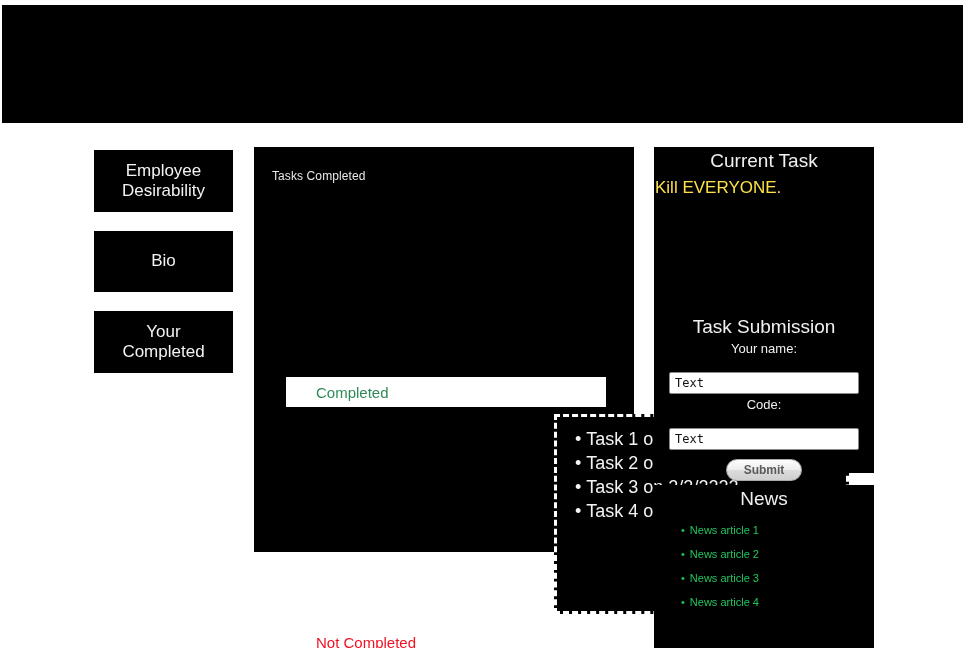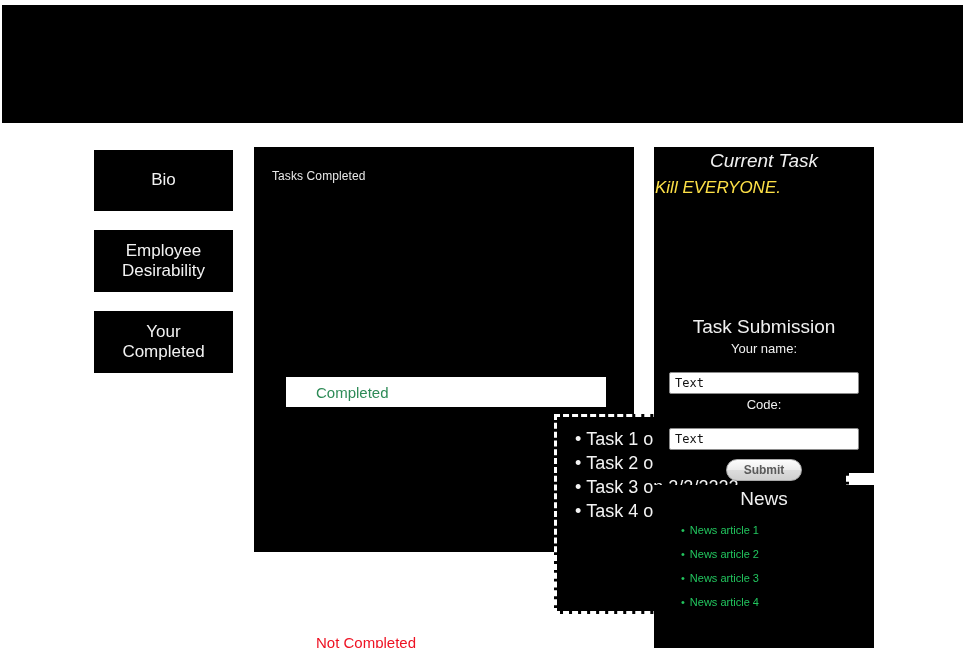"Current Task" #panel-current-task { font-style: italic -> none }
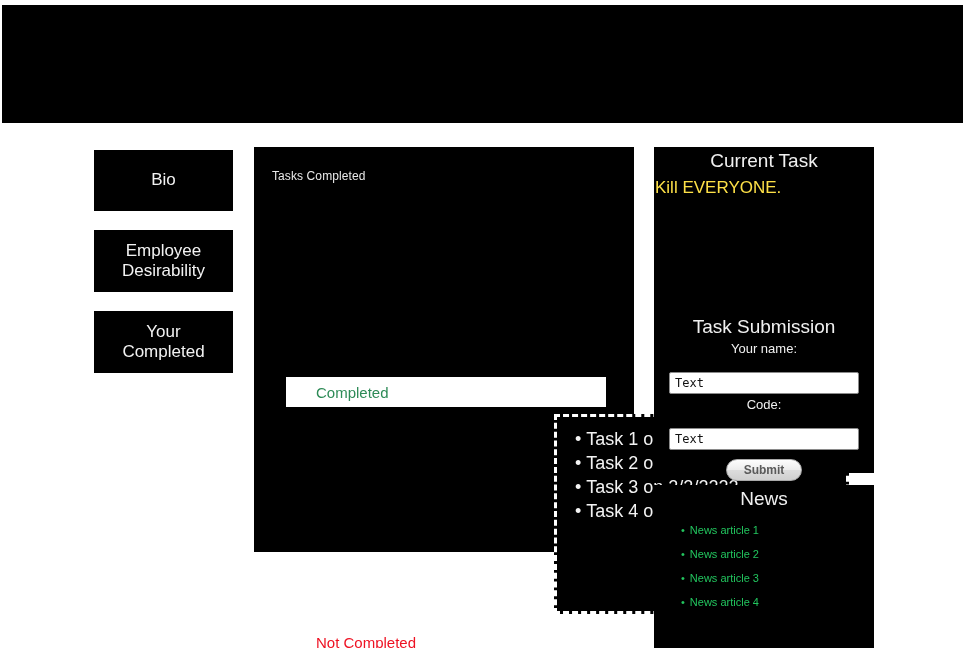"Bio" div.nav-button { order: before "Employee" -> after "Employee" }
